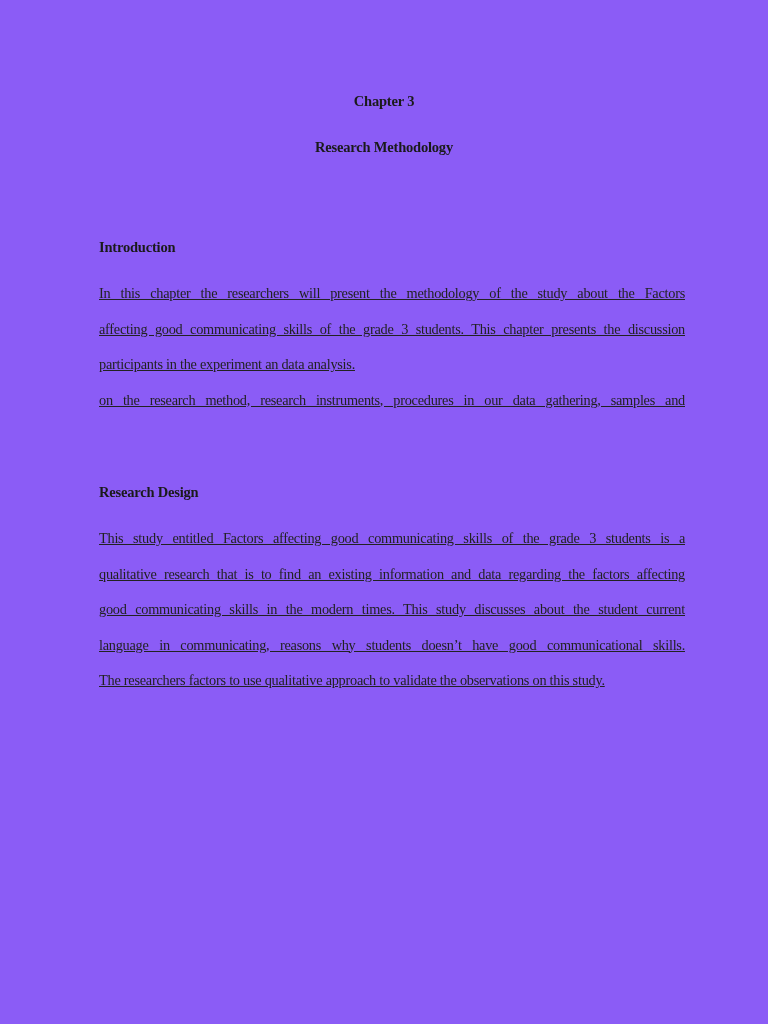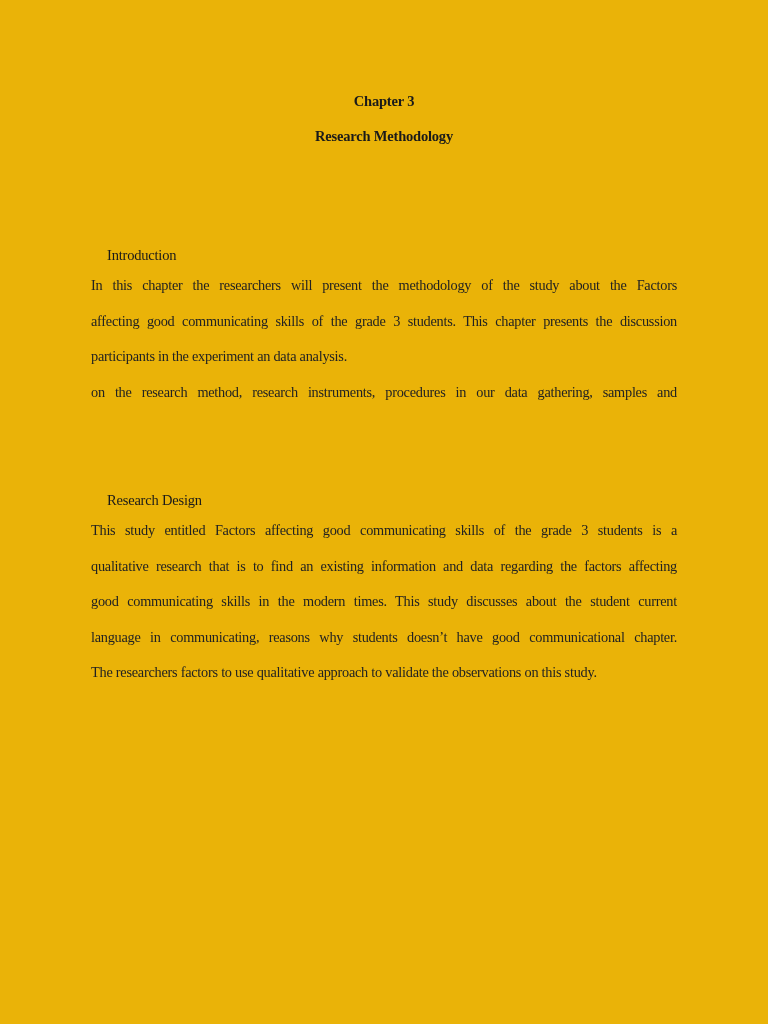"Chapter 3" .page { background: #eab308 -> #8b5cf6 }
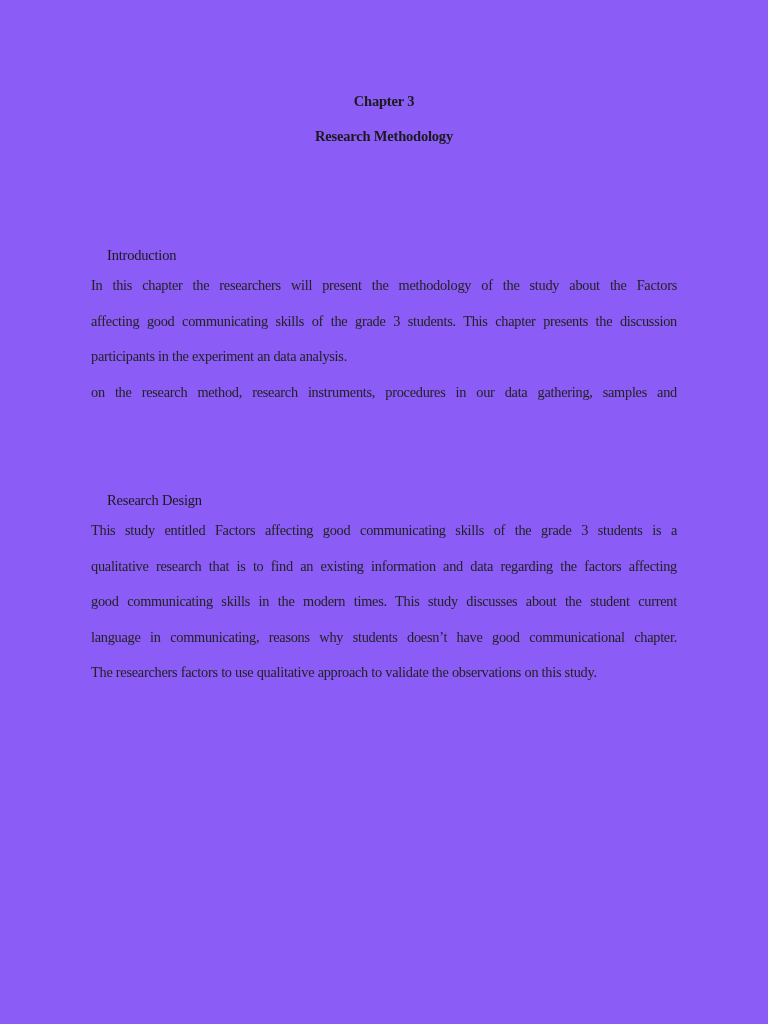"Research Methodology" .subtitle { top: 128px -> 139px }
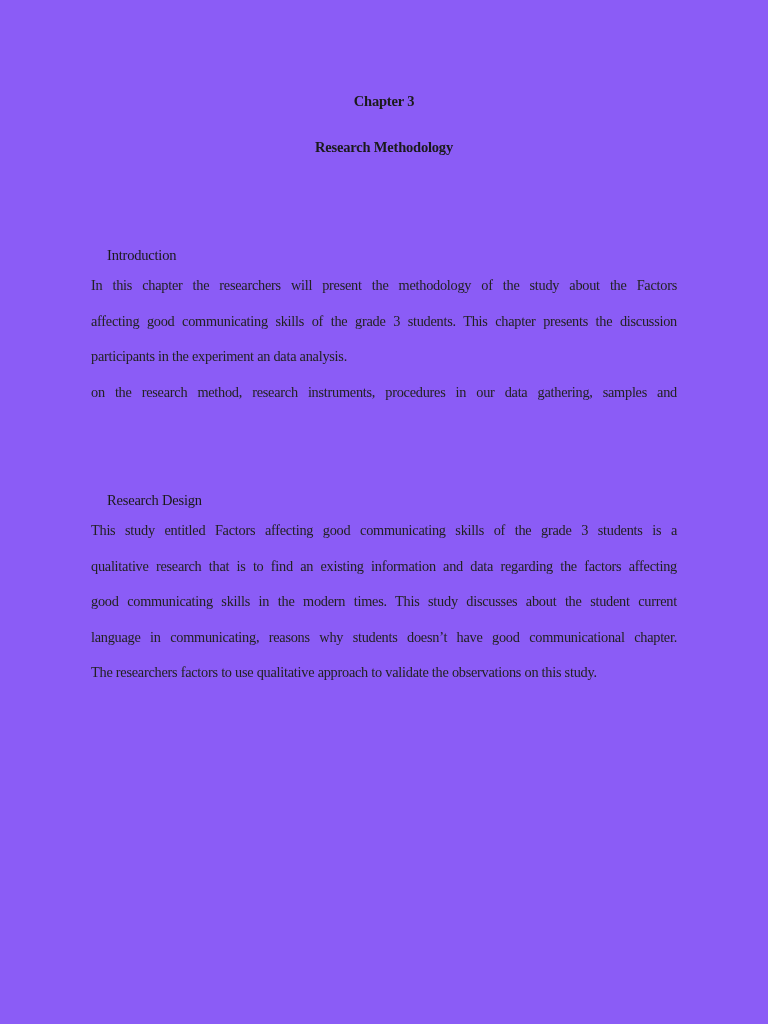"Introduction" .heading { font-weight: normal -> bold; margin: 16px -> 8px }
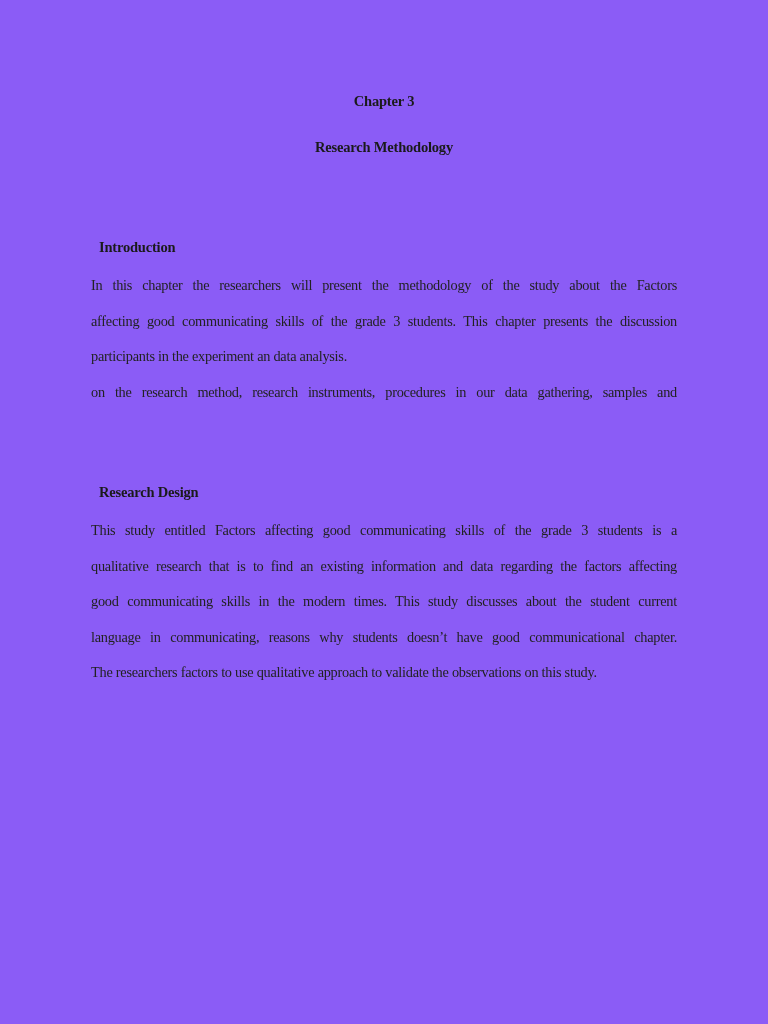"In this chapter the researchers" .para { margin: 0 -> 8px; text-decoration: none -> underline }
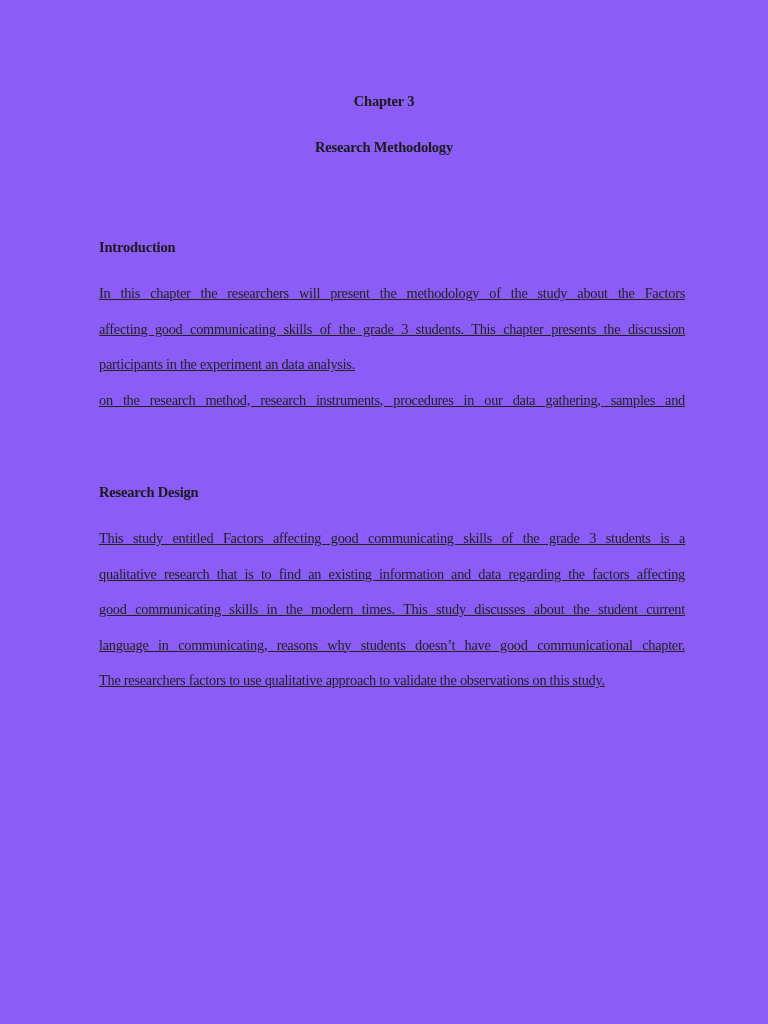"language in communicating, reasons why" span.line { text: chapter -> skills }
